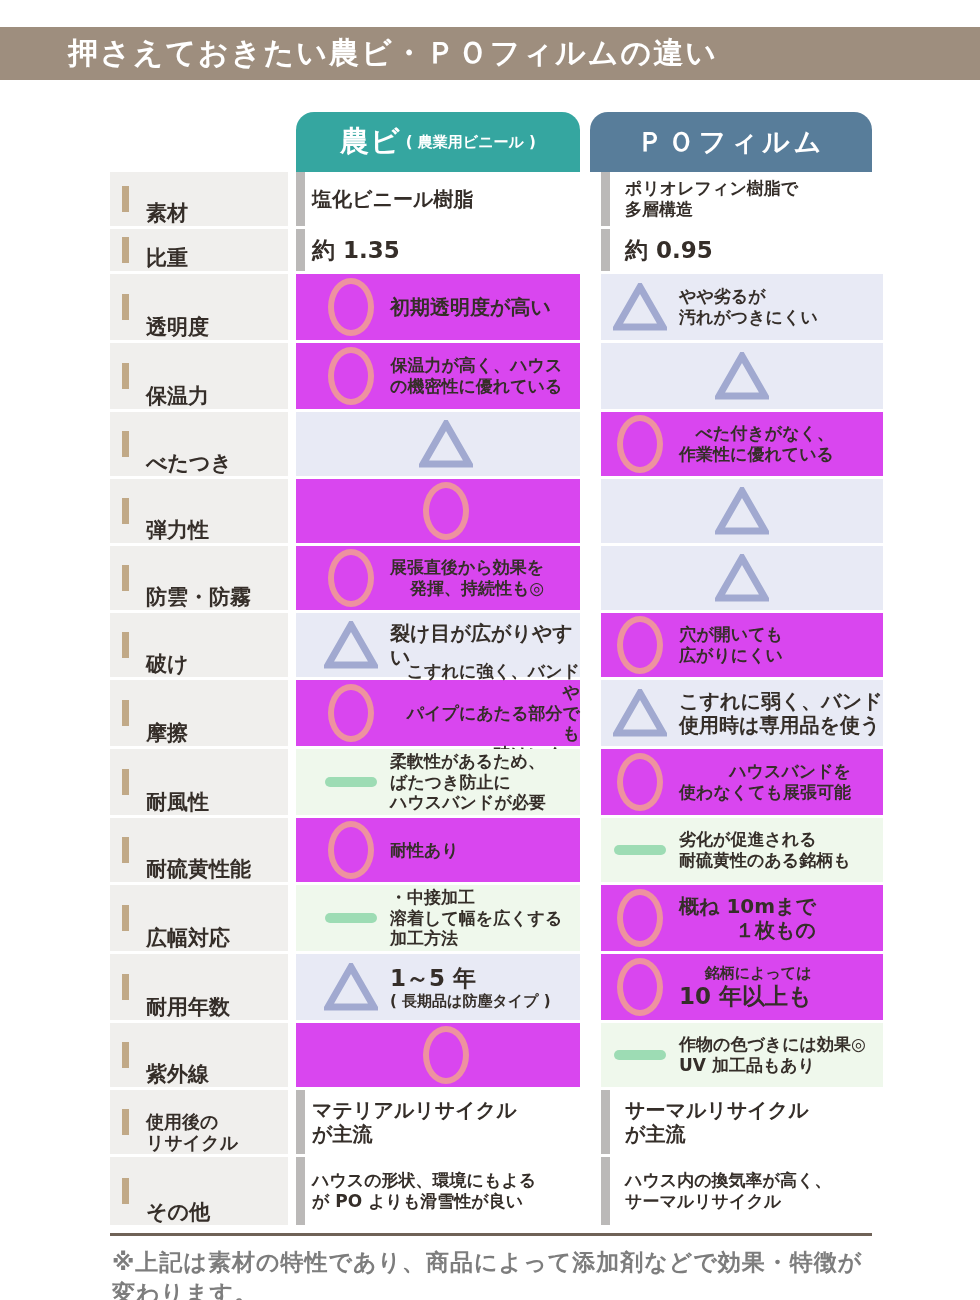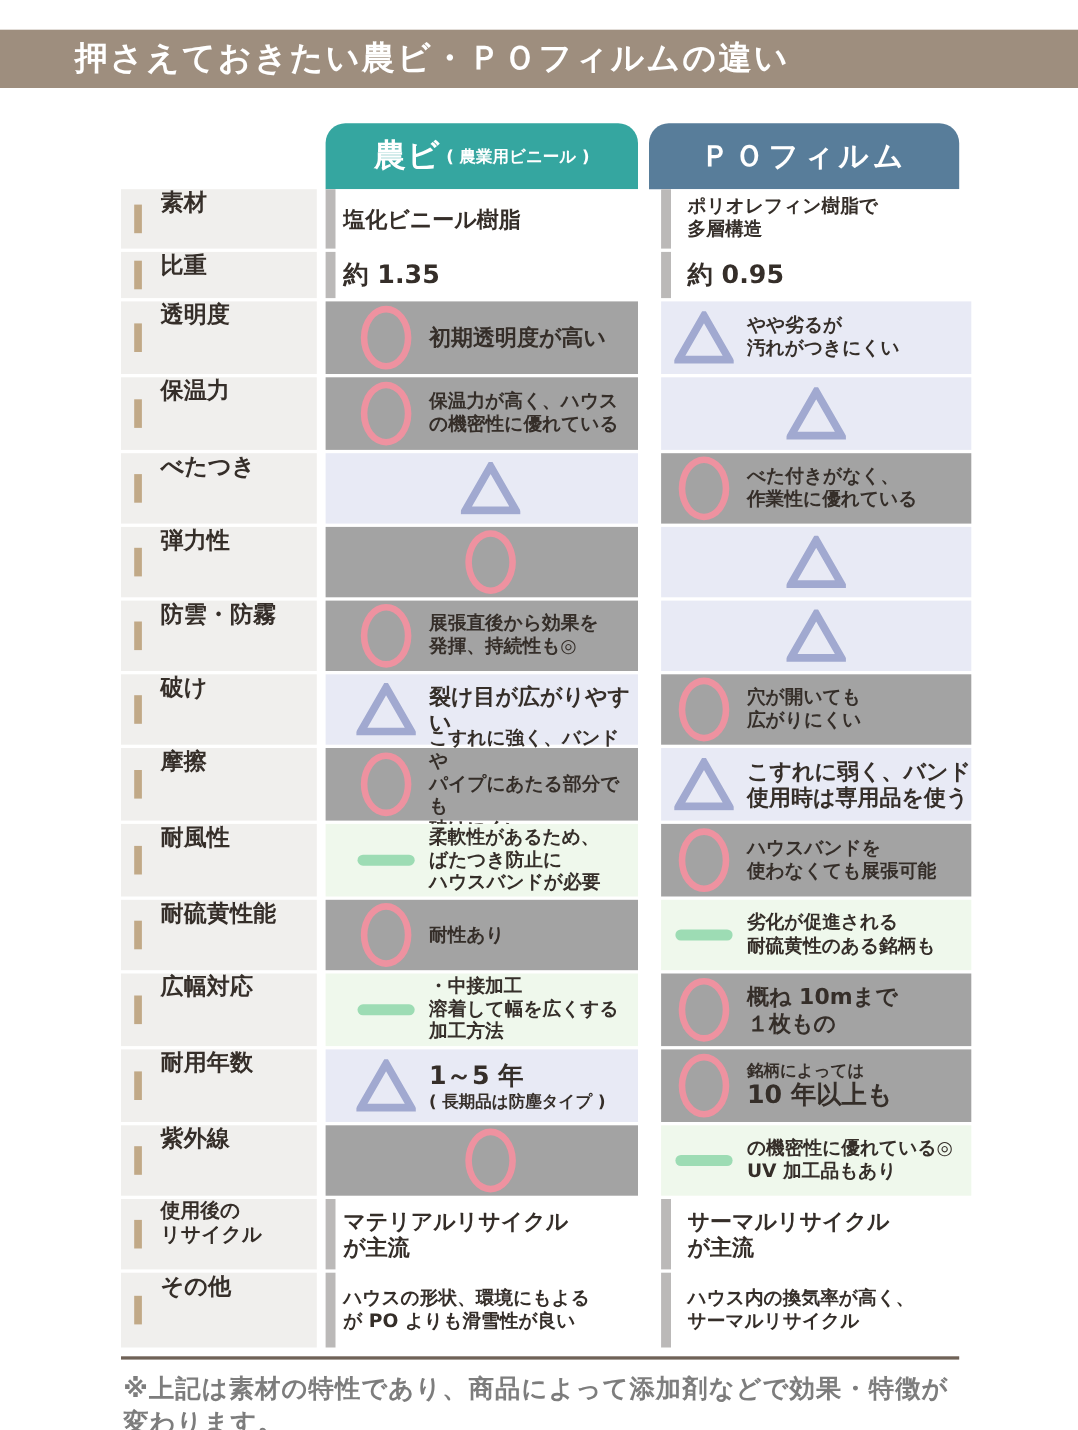"素材" .label-cell { align-items: flex-start -> flex-end }
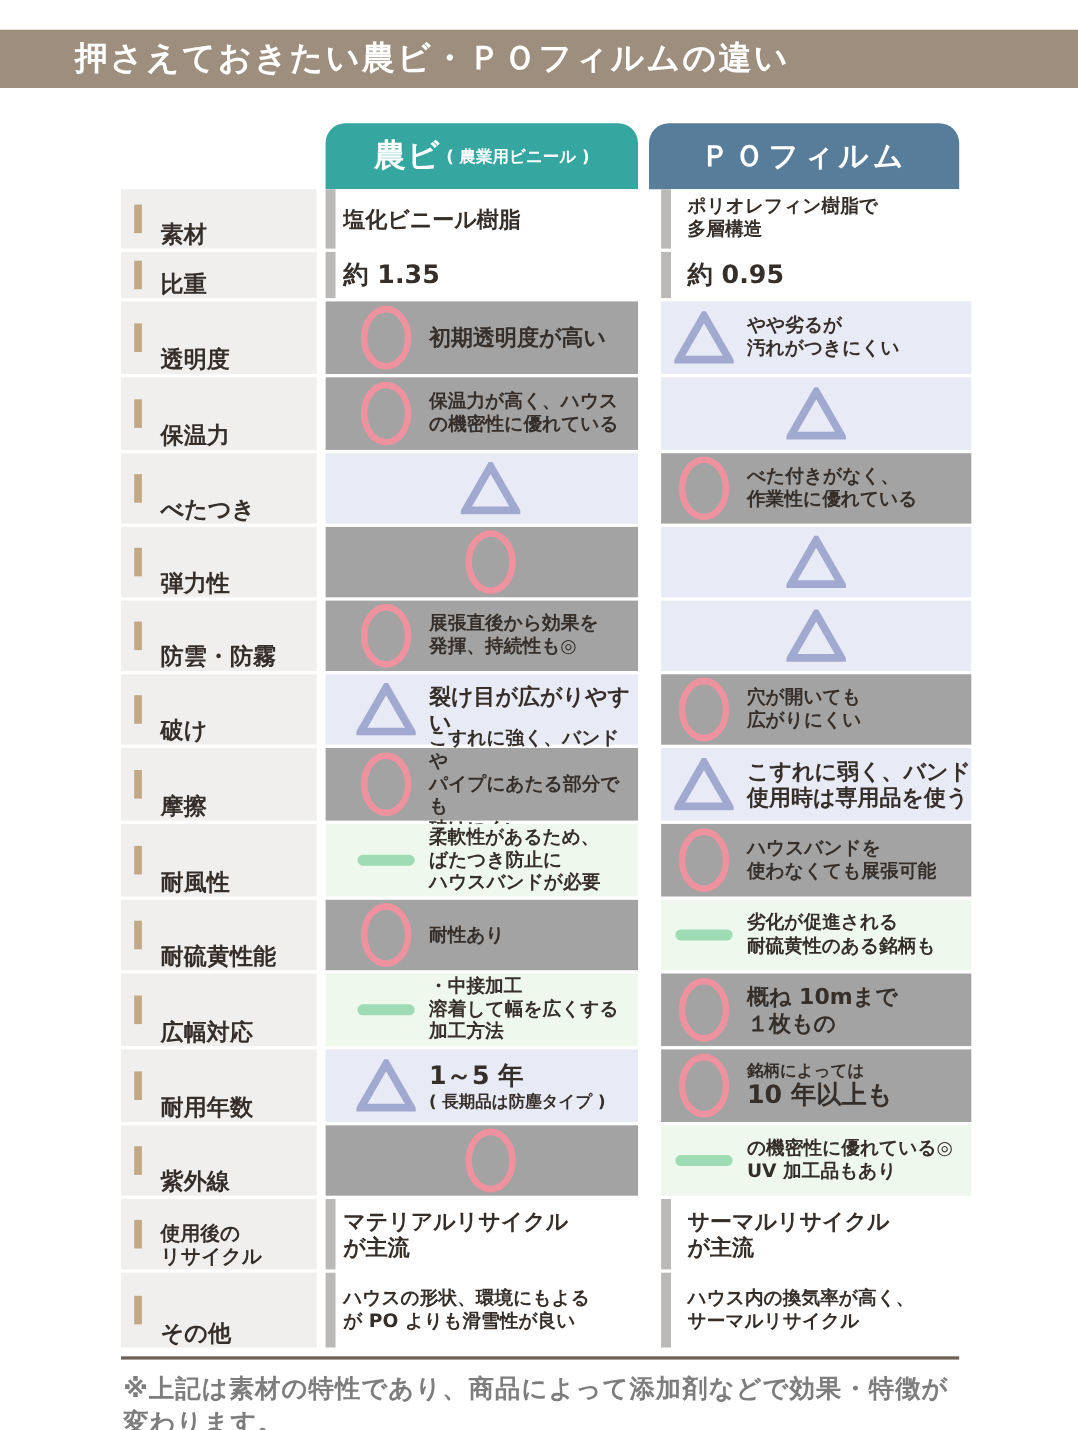"初期透明度が高い" .cell-pink { background: #a3a3a3 -> #d946ef; text-align: none -> right }
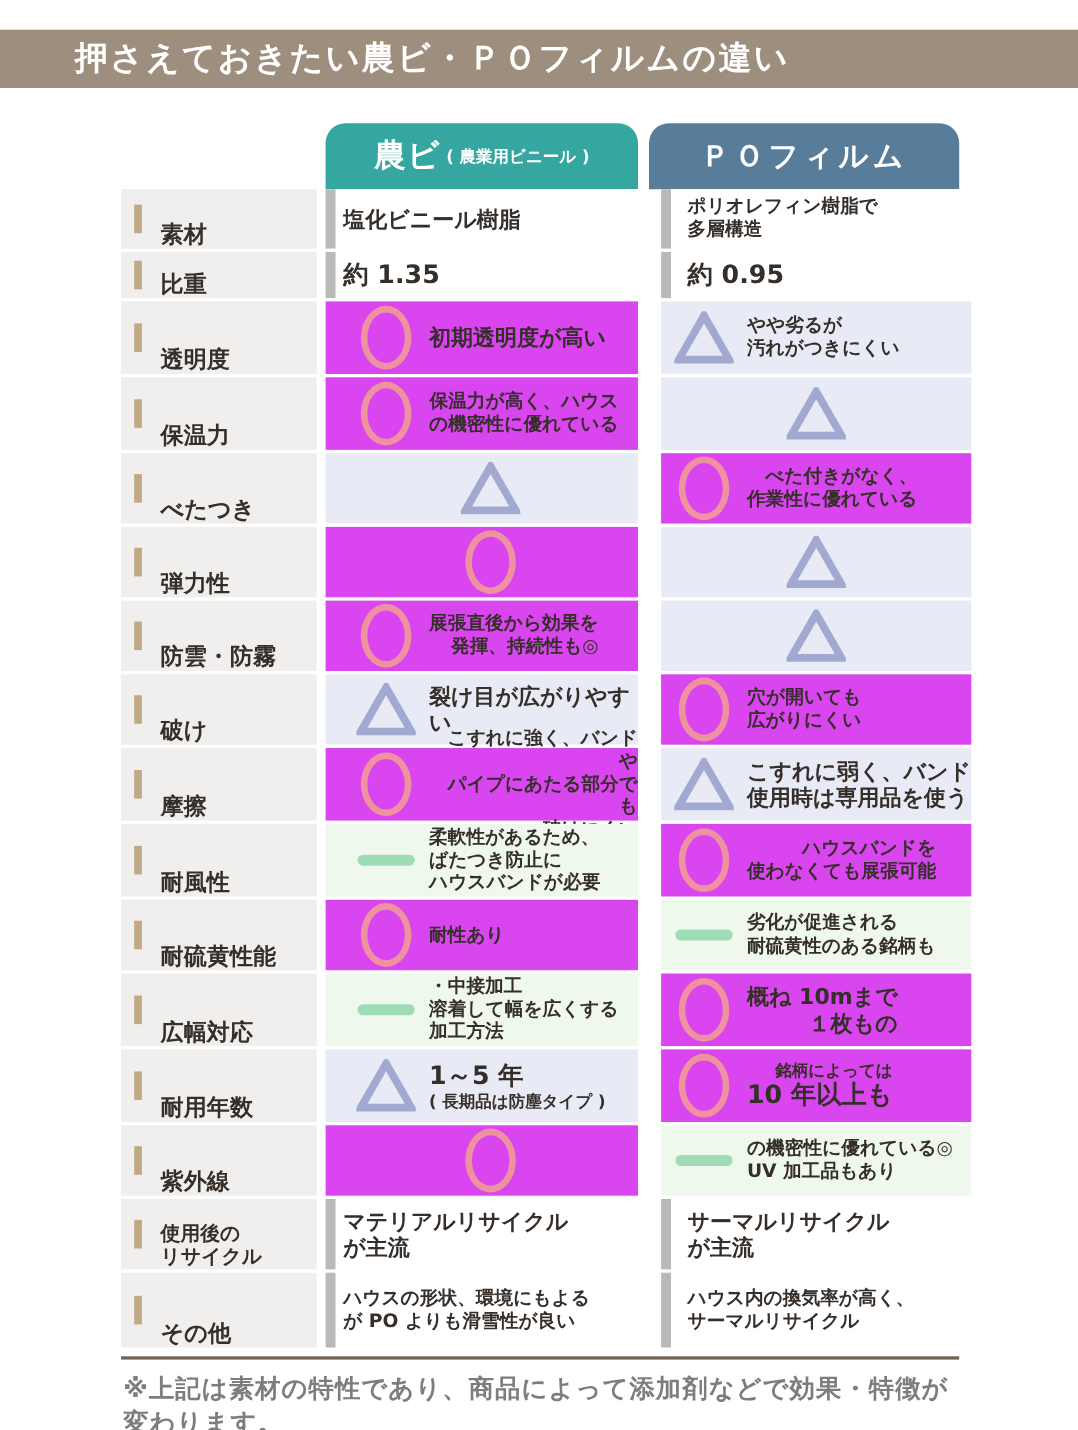"の機密性に優れている◎" span.ln { text: の機密性に優れている -> 作物の色づきには効果 }
